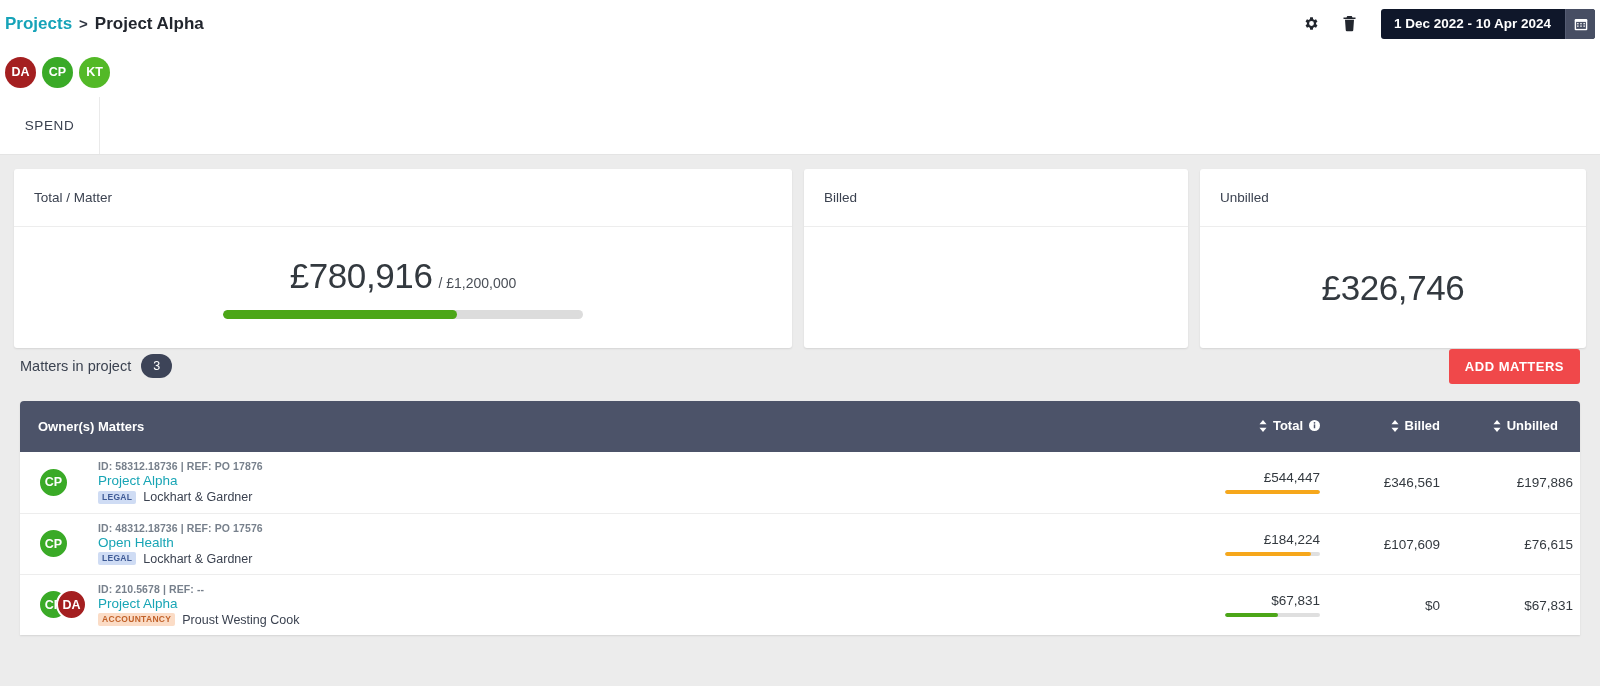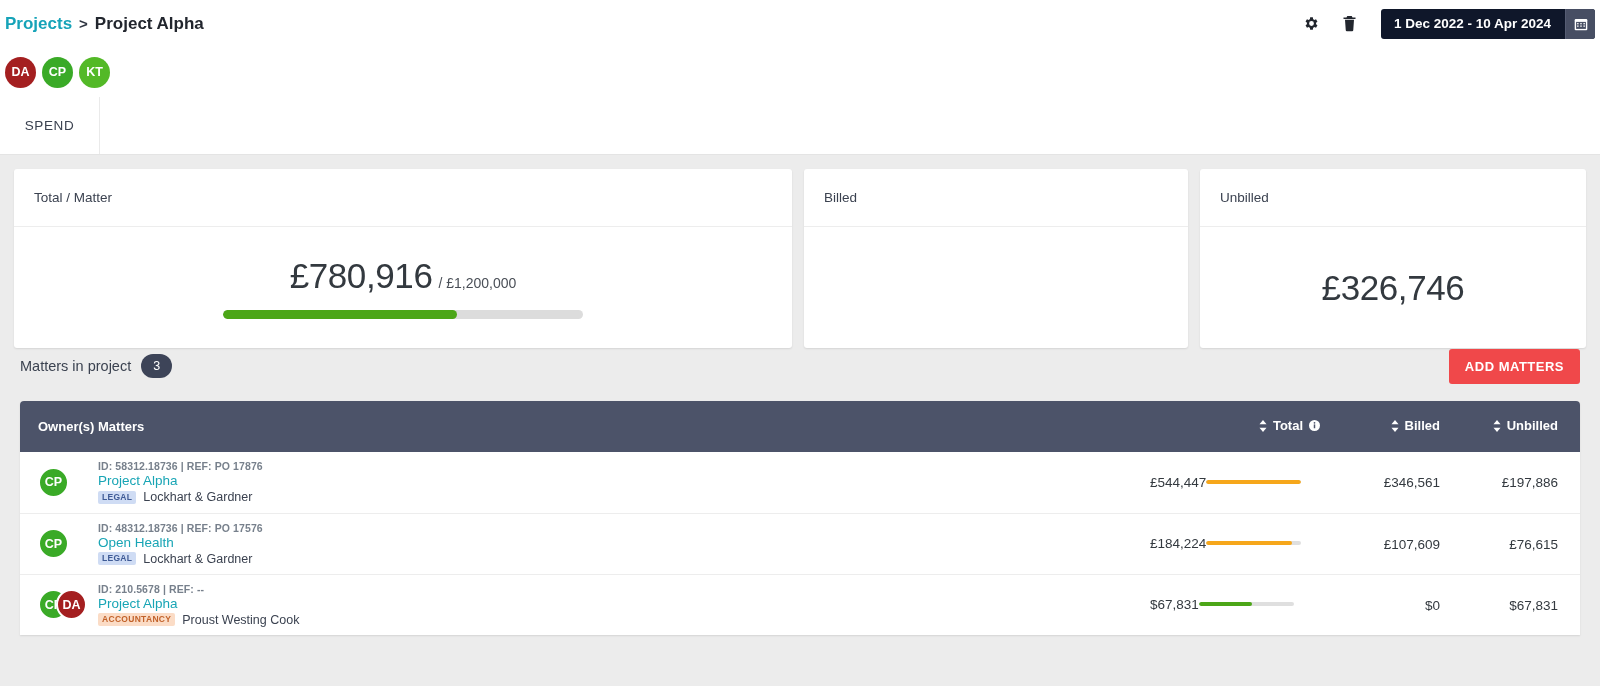"£544,447" .total-inner { align-items: flex-start -> flex-end; flex-direction: row -> column }
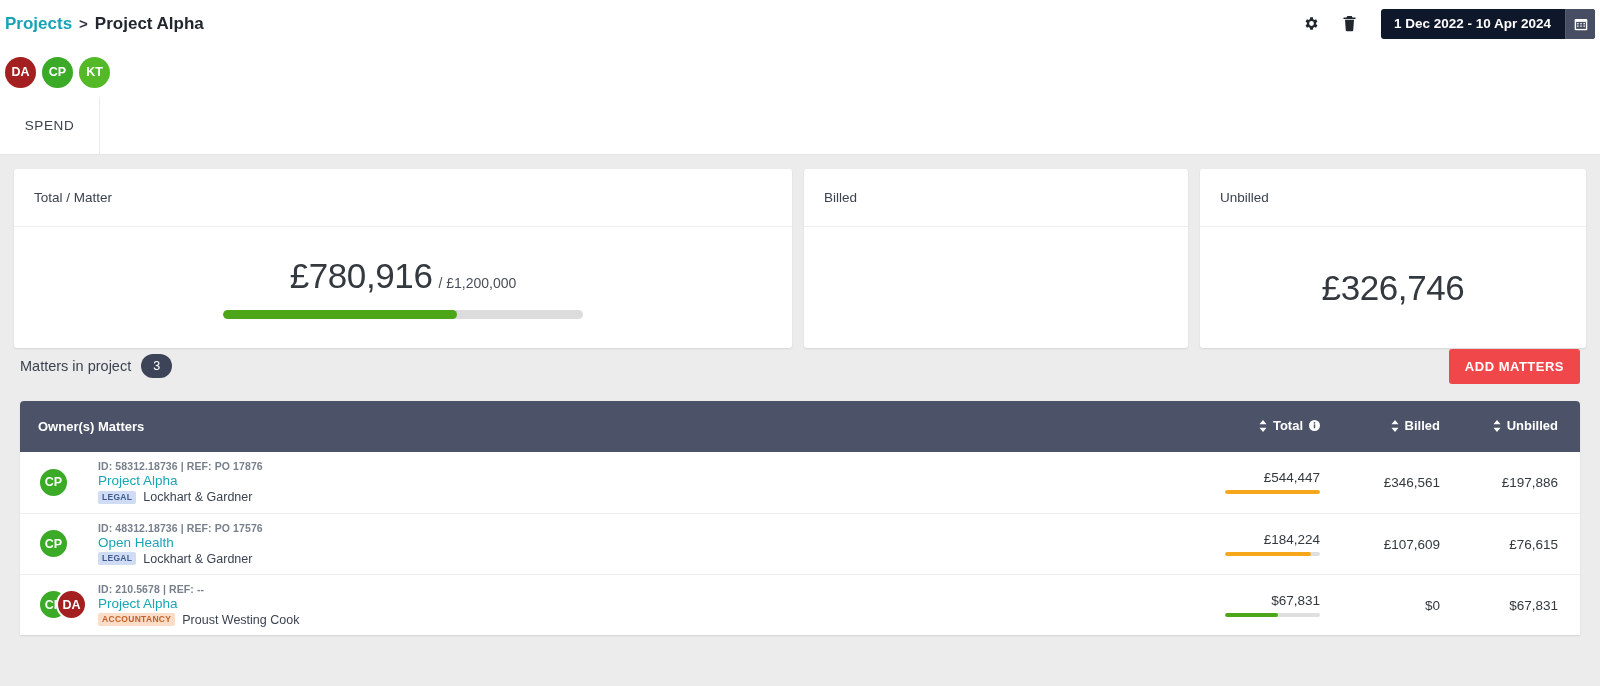"£197,886" .num-cell.last { padding-right: 22px -> 7px }
